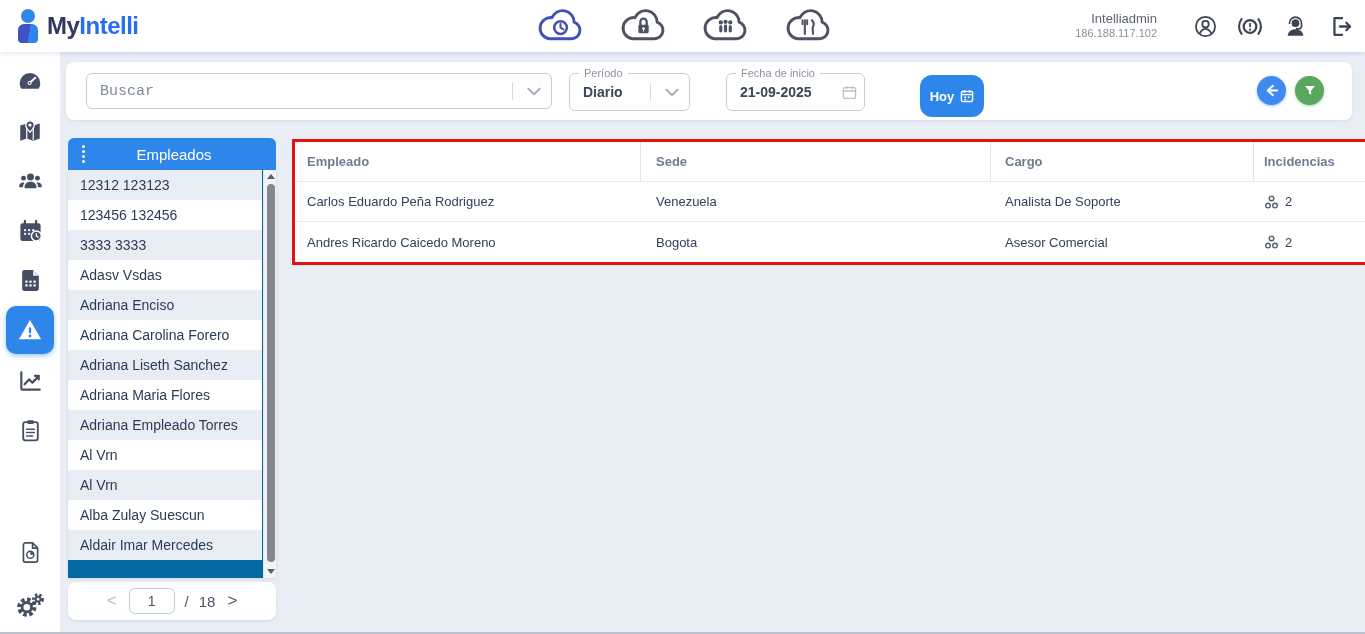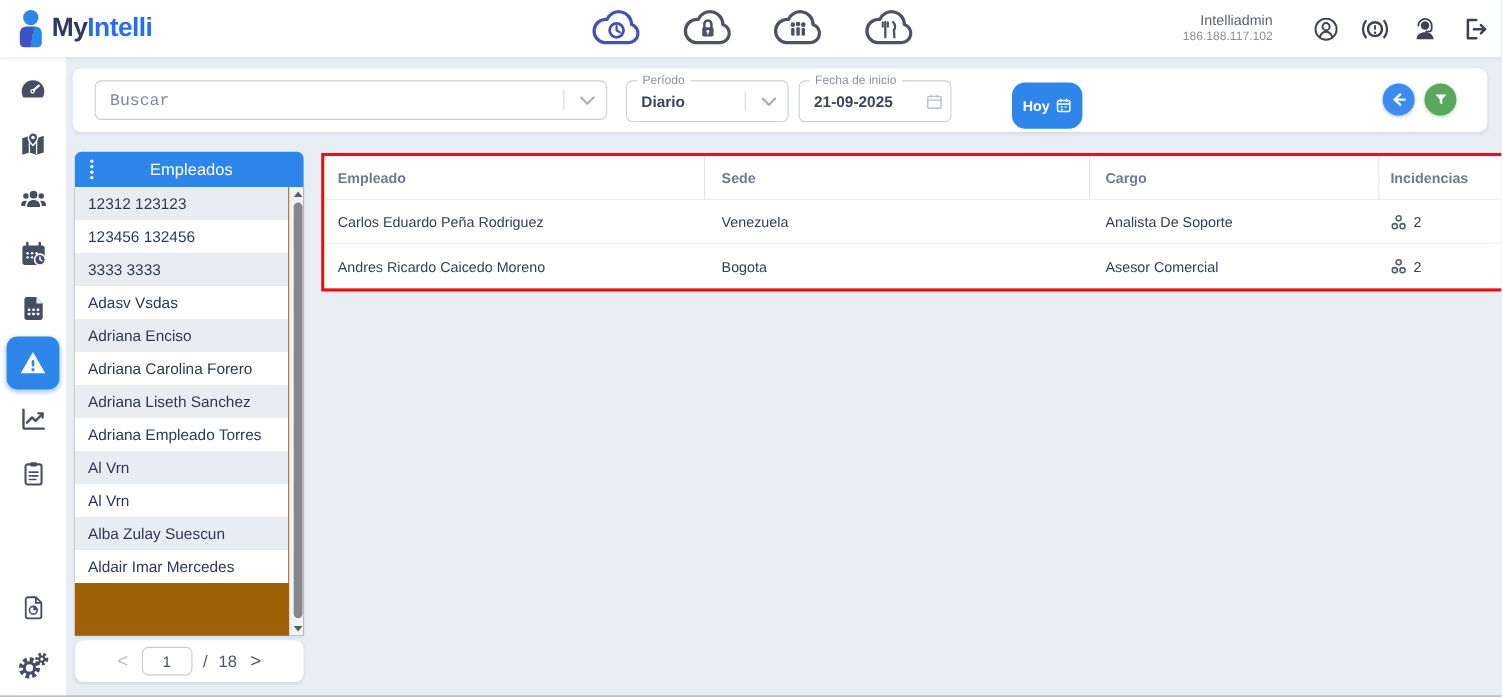"Período" .field-periodo { width: 148px -> 121px }
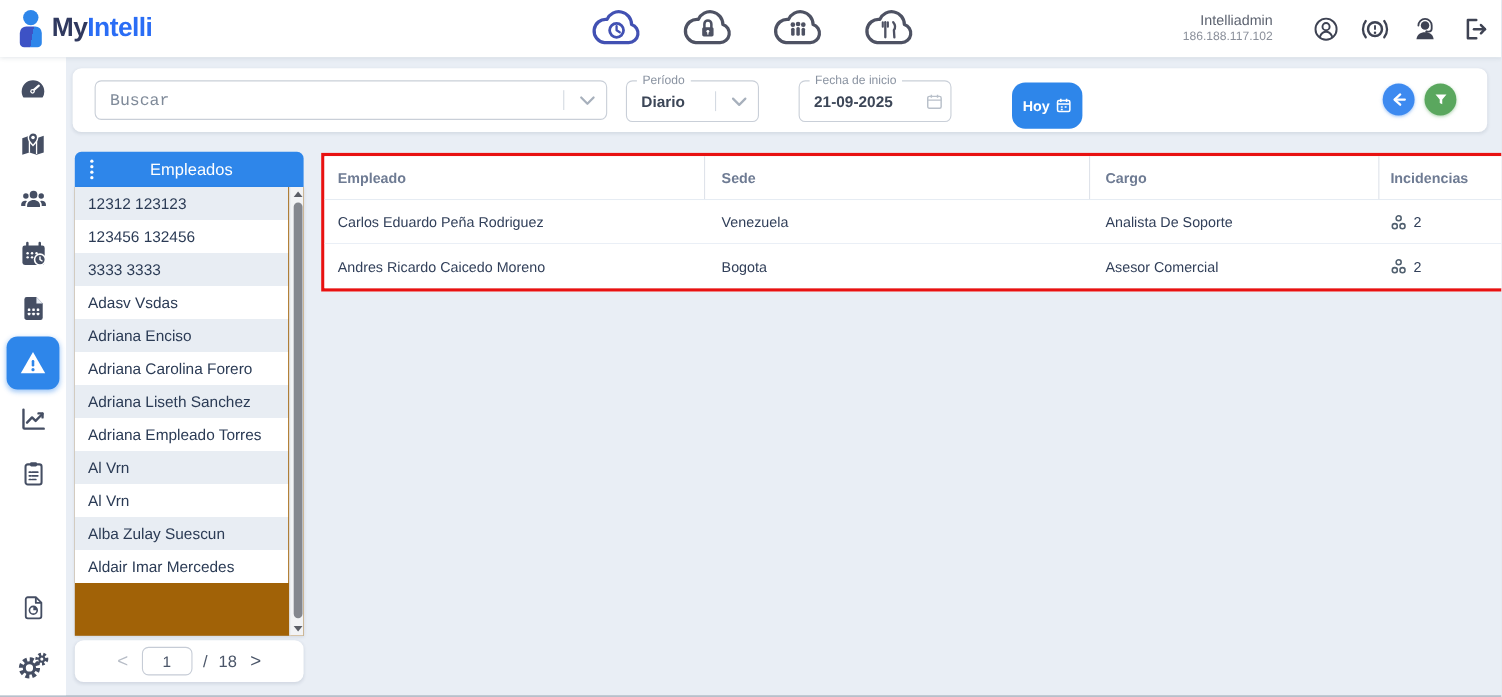"12312 123123" .emp-list { background: #a16207 -> #0369a1 }
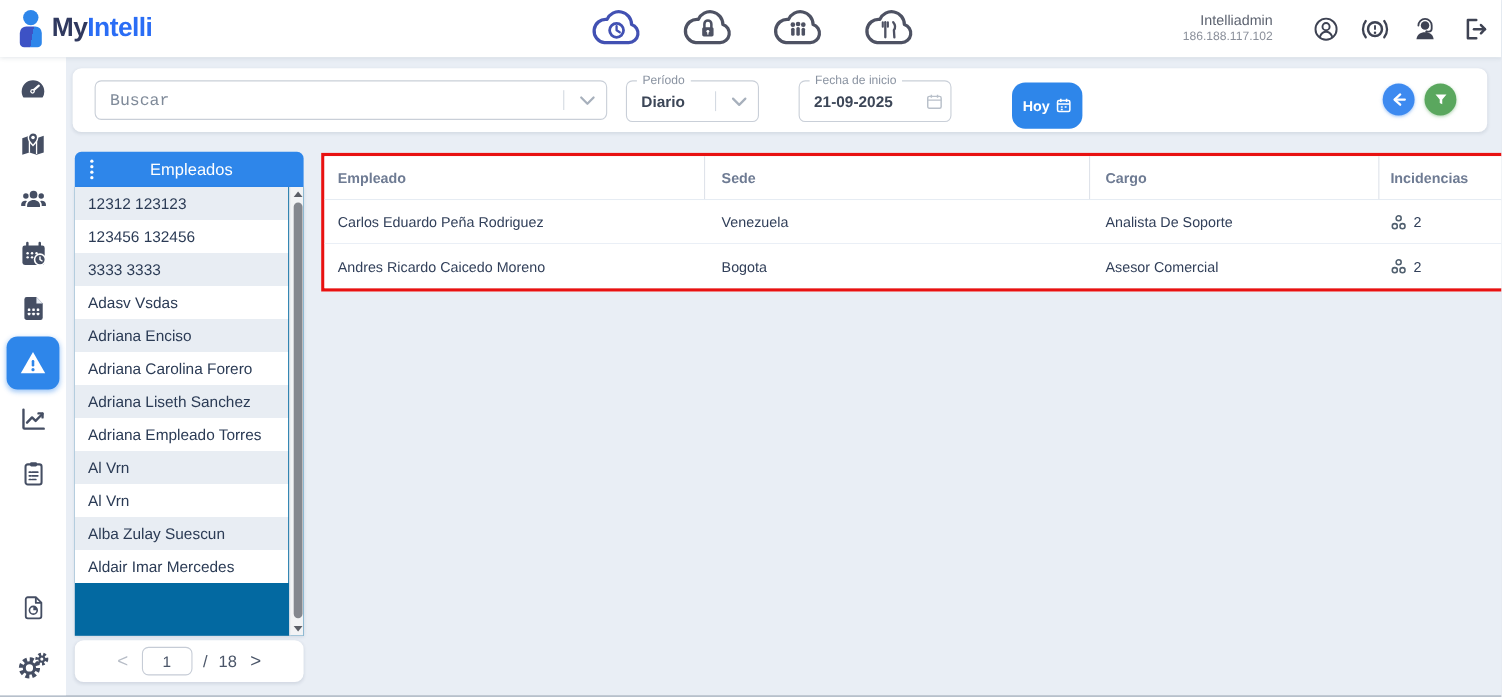"Adriana Maria Flores" div.emp-item { html: none -> <div>Adriana Maria Flores</div> }
